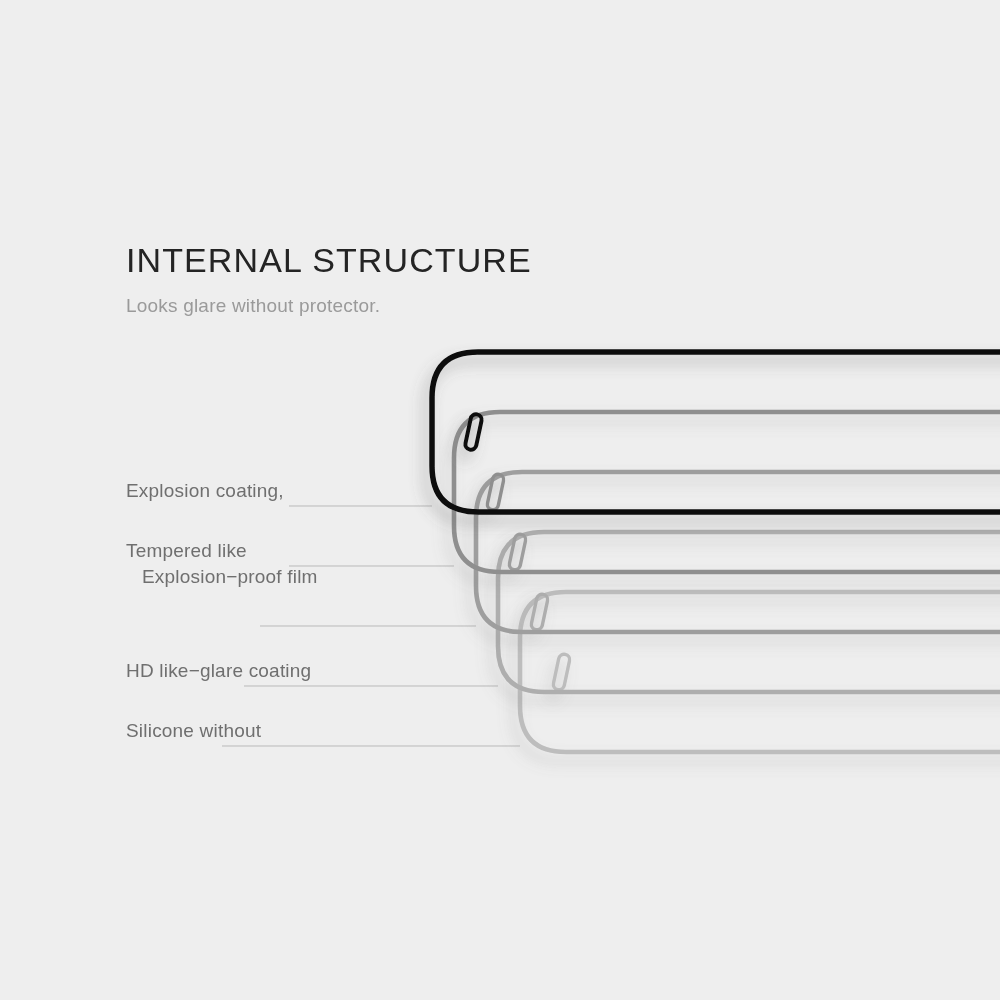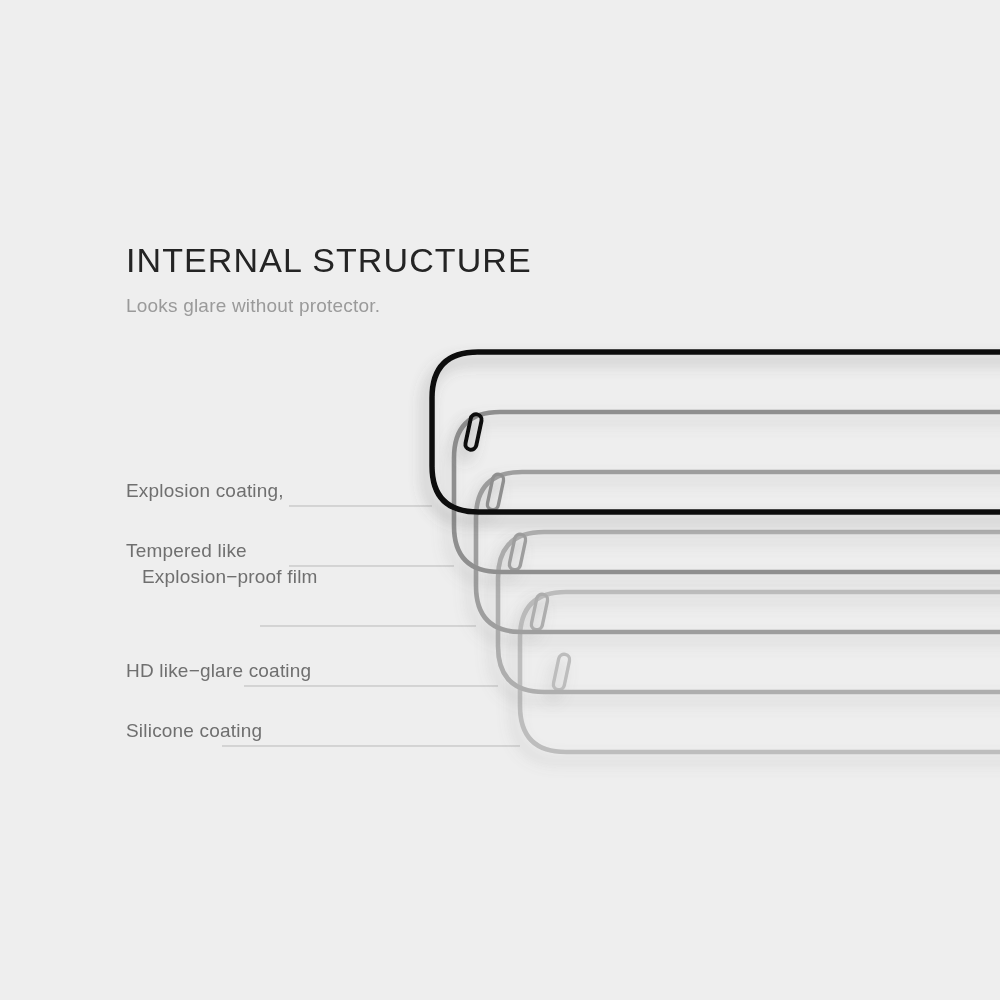"Silicone coating" div.layer-label { text: coating -> without }
